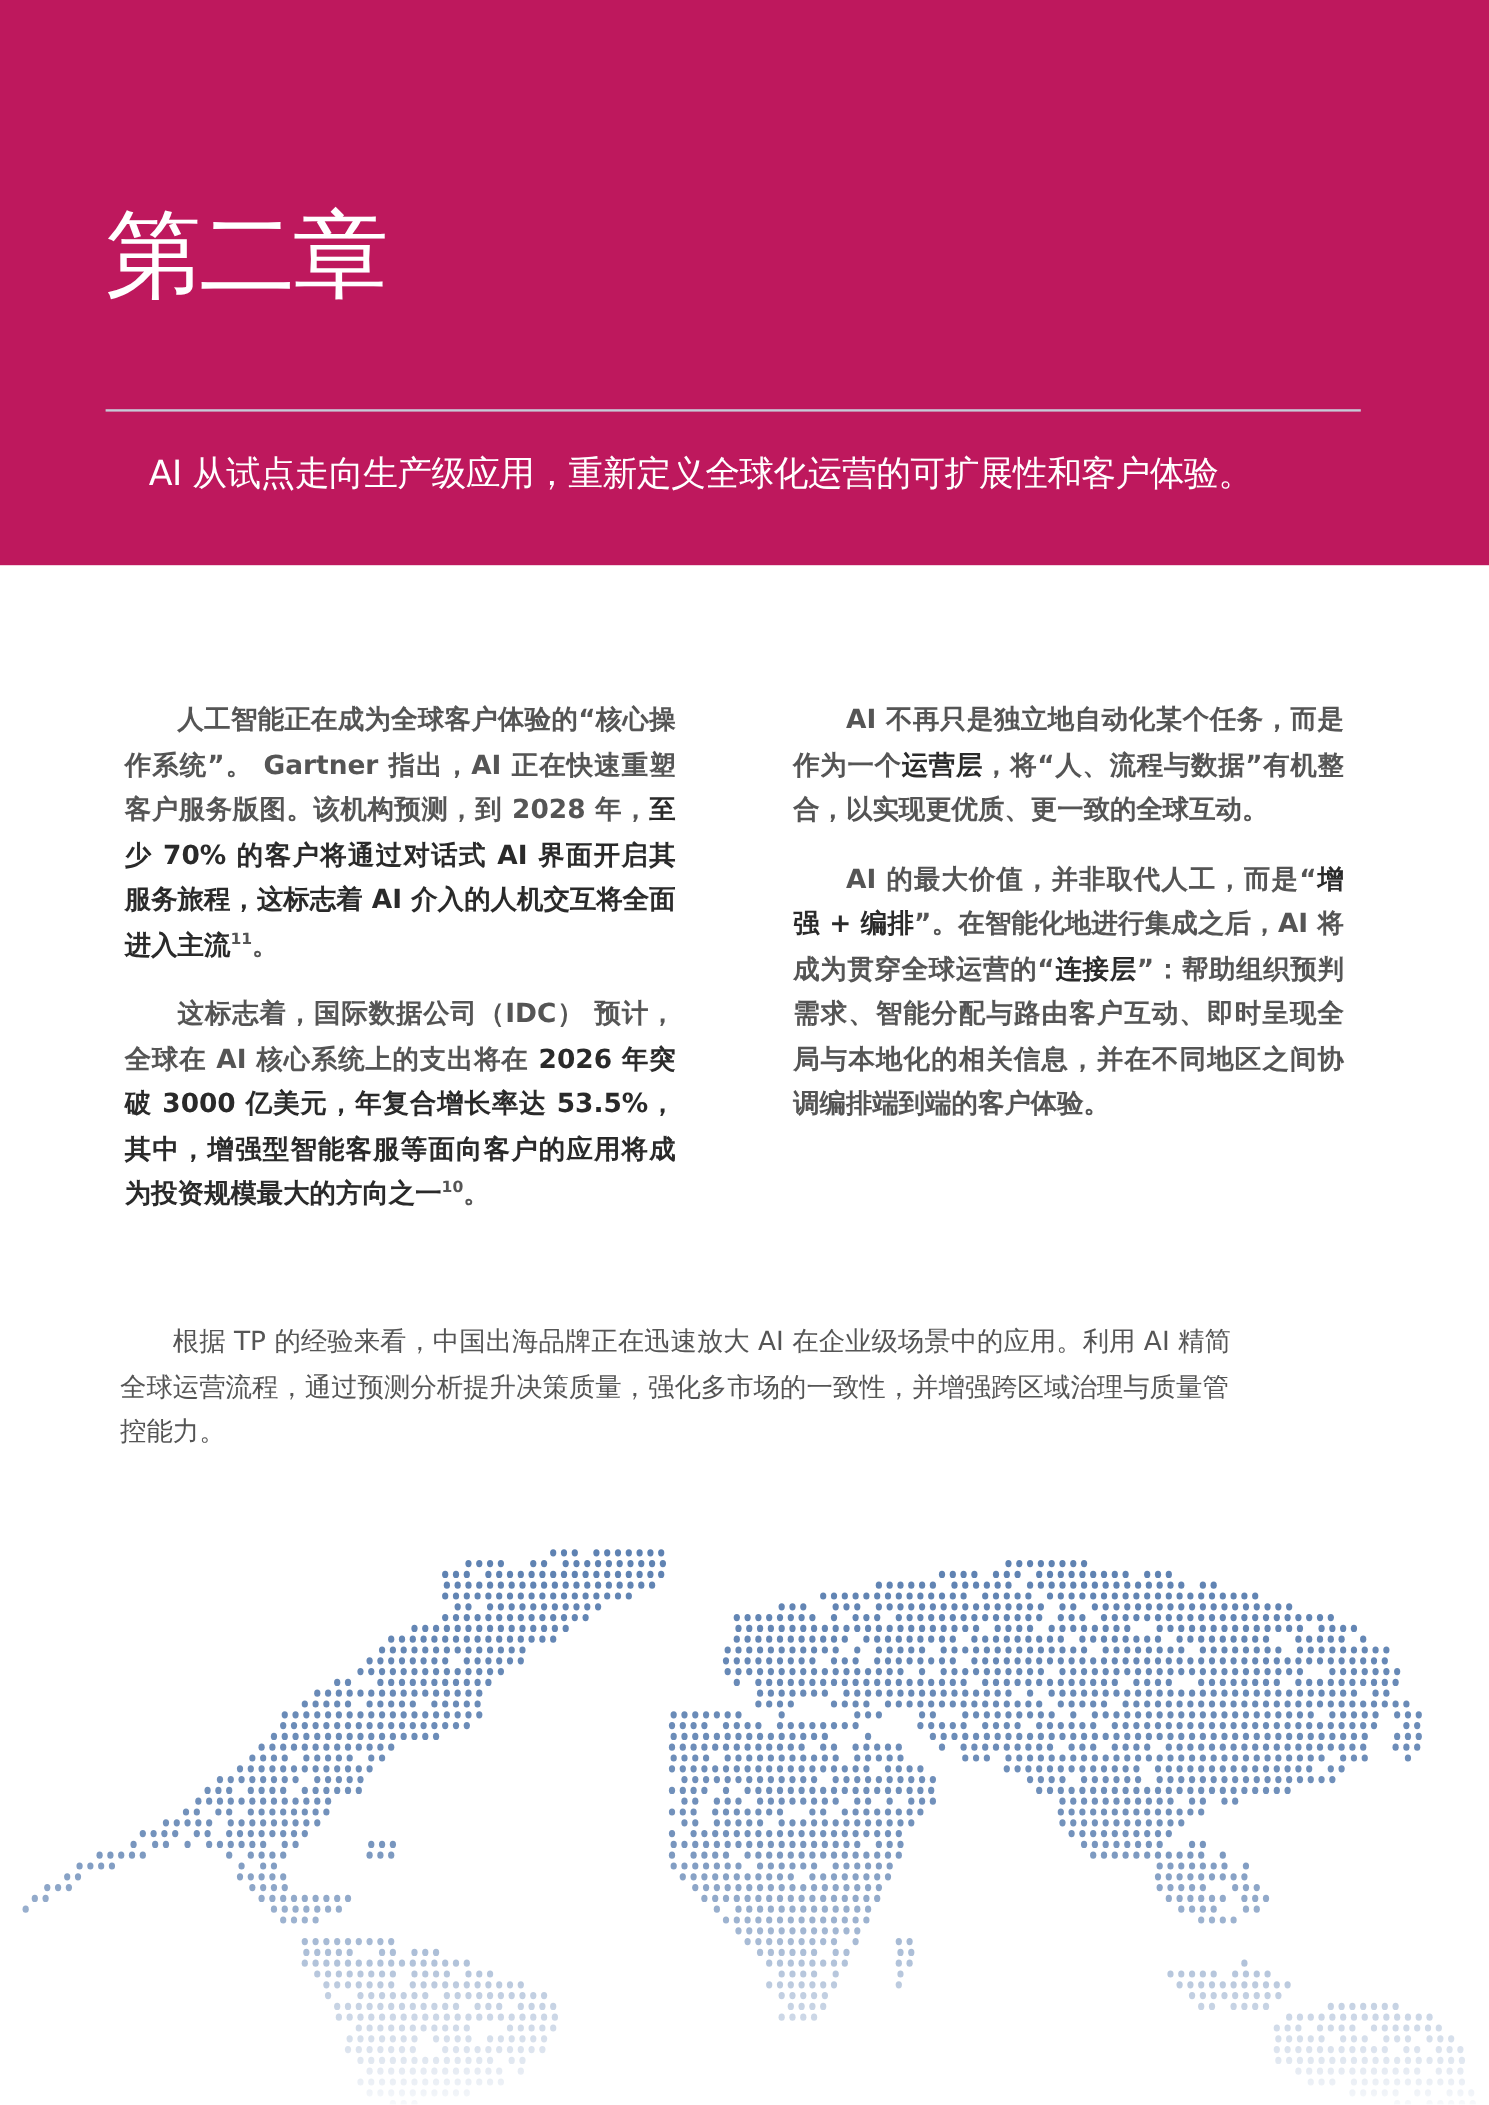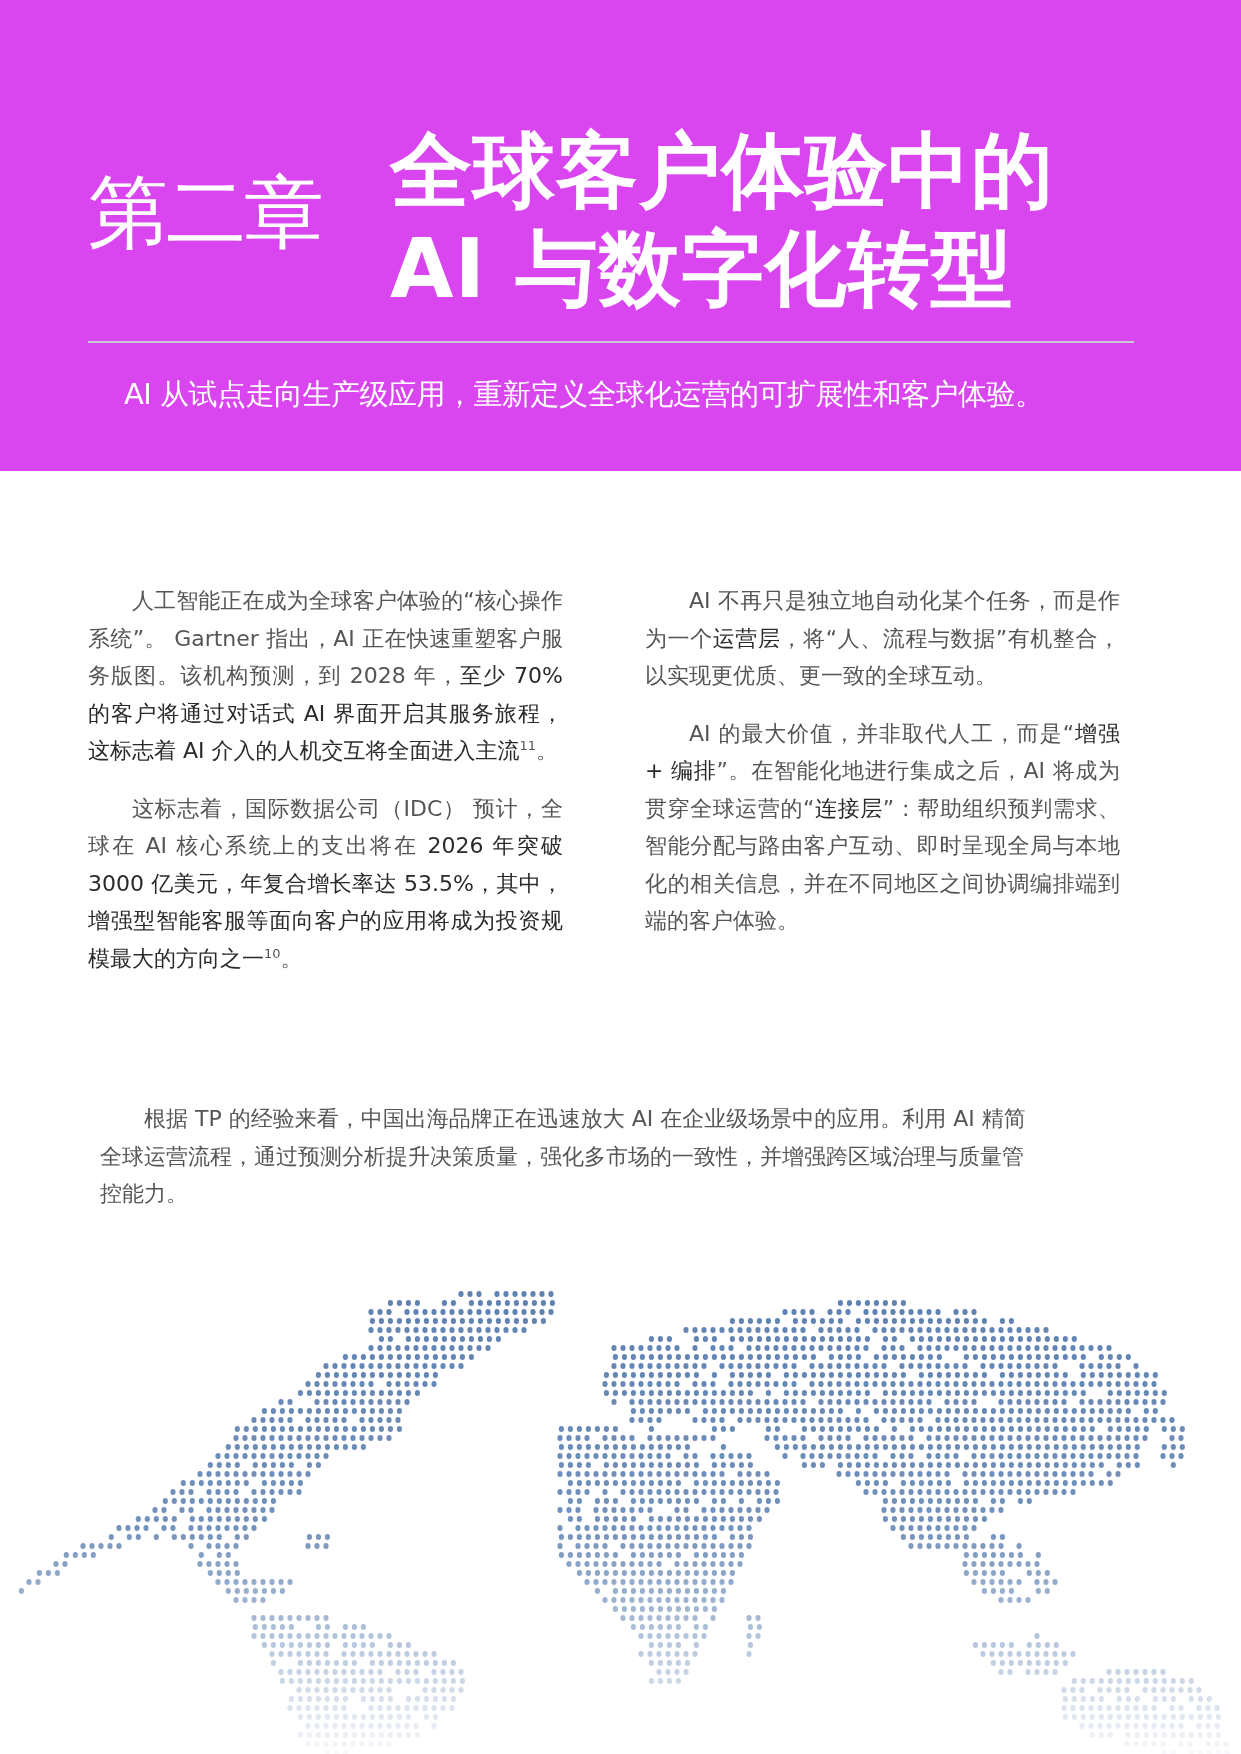"第二章" .header { background: #d946ef -> #be185d }
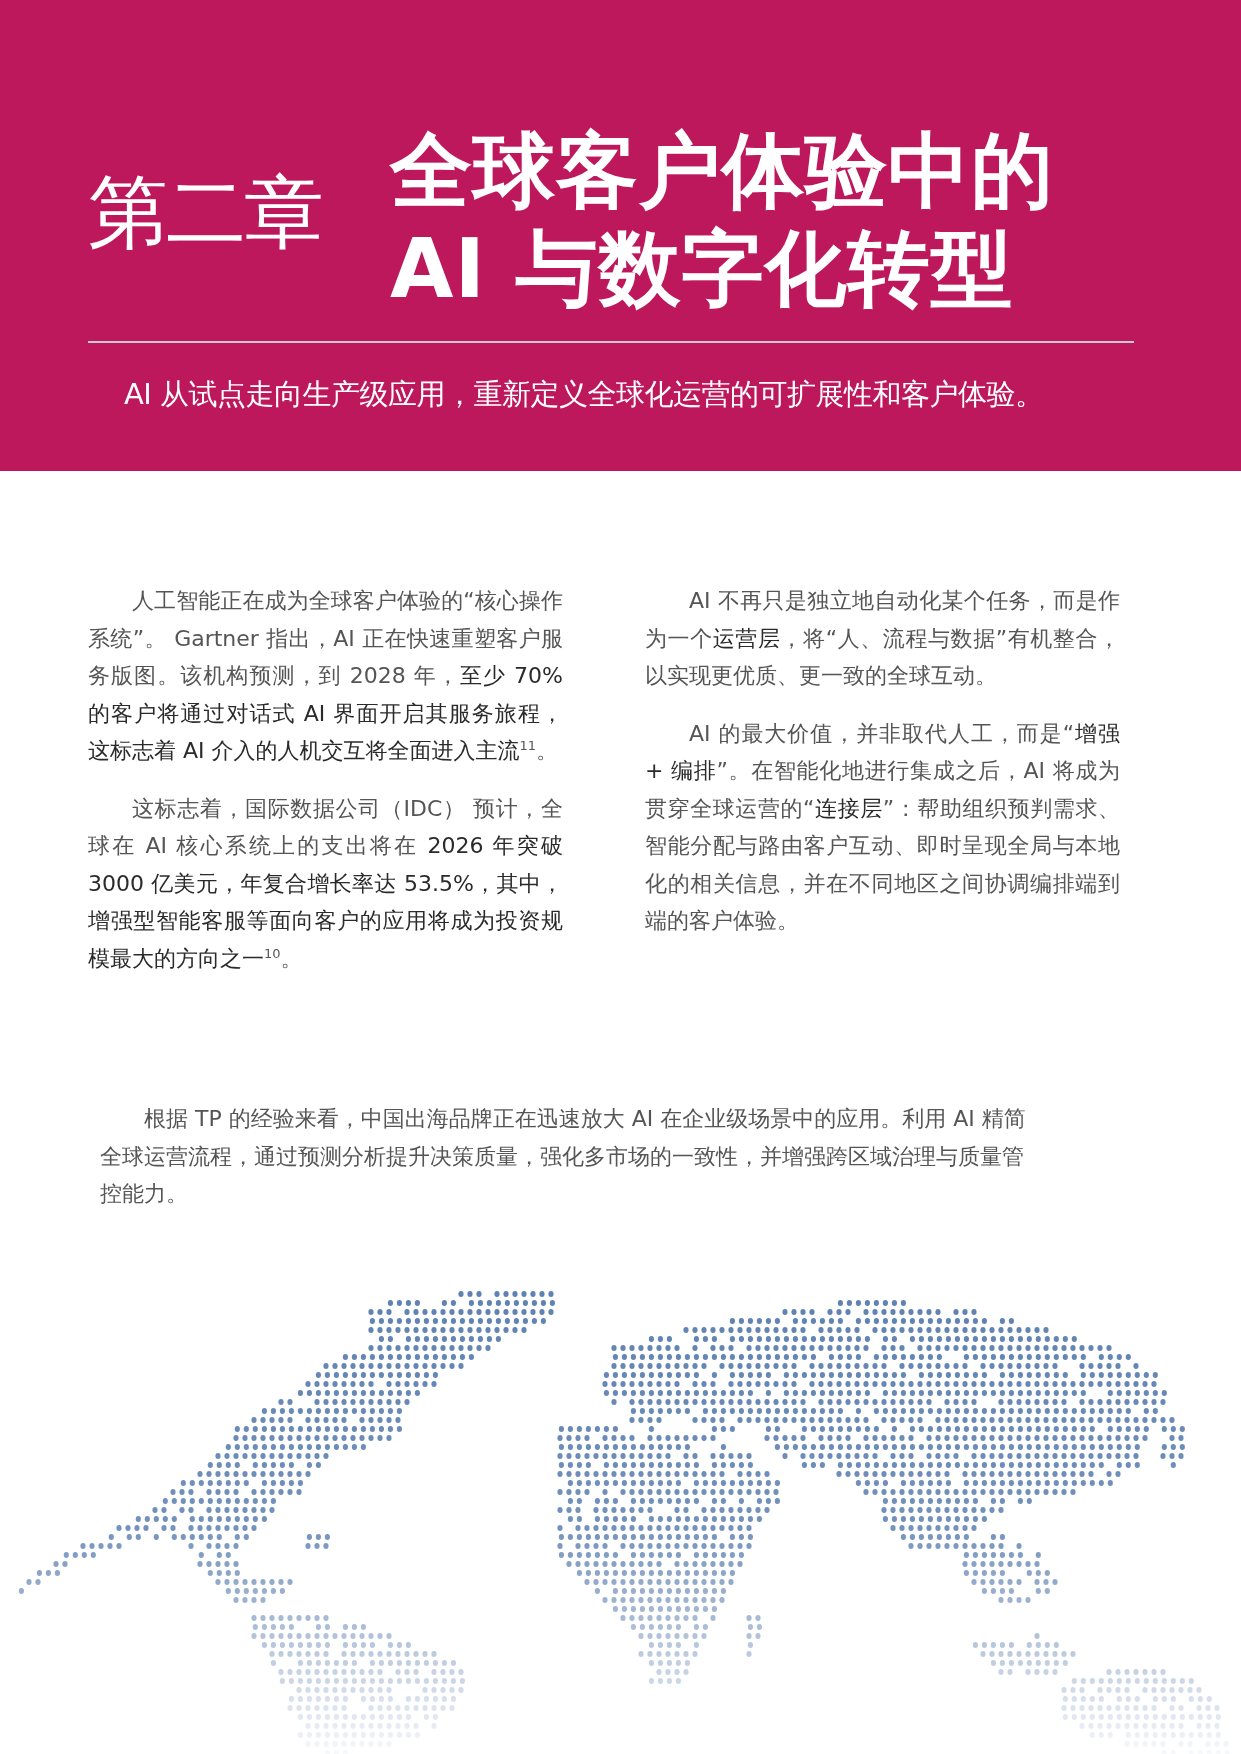"全球客户体验中的" div.title { html: <div> <div>全球客户体验中的</div> <div>AI 与数字化转型</div> </div> -> none }
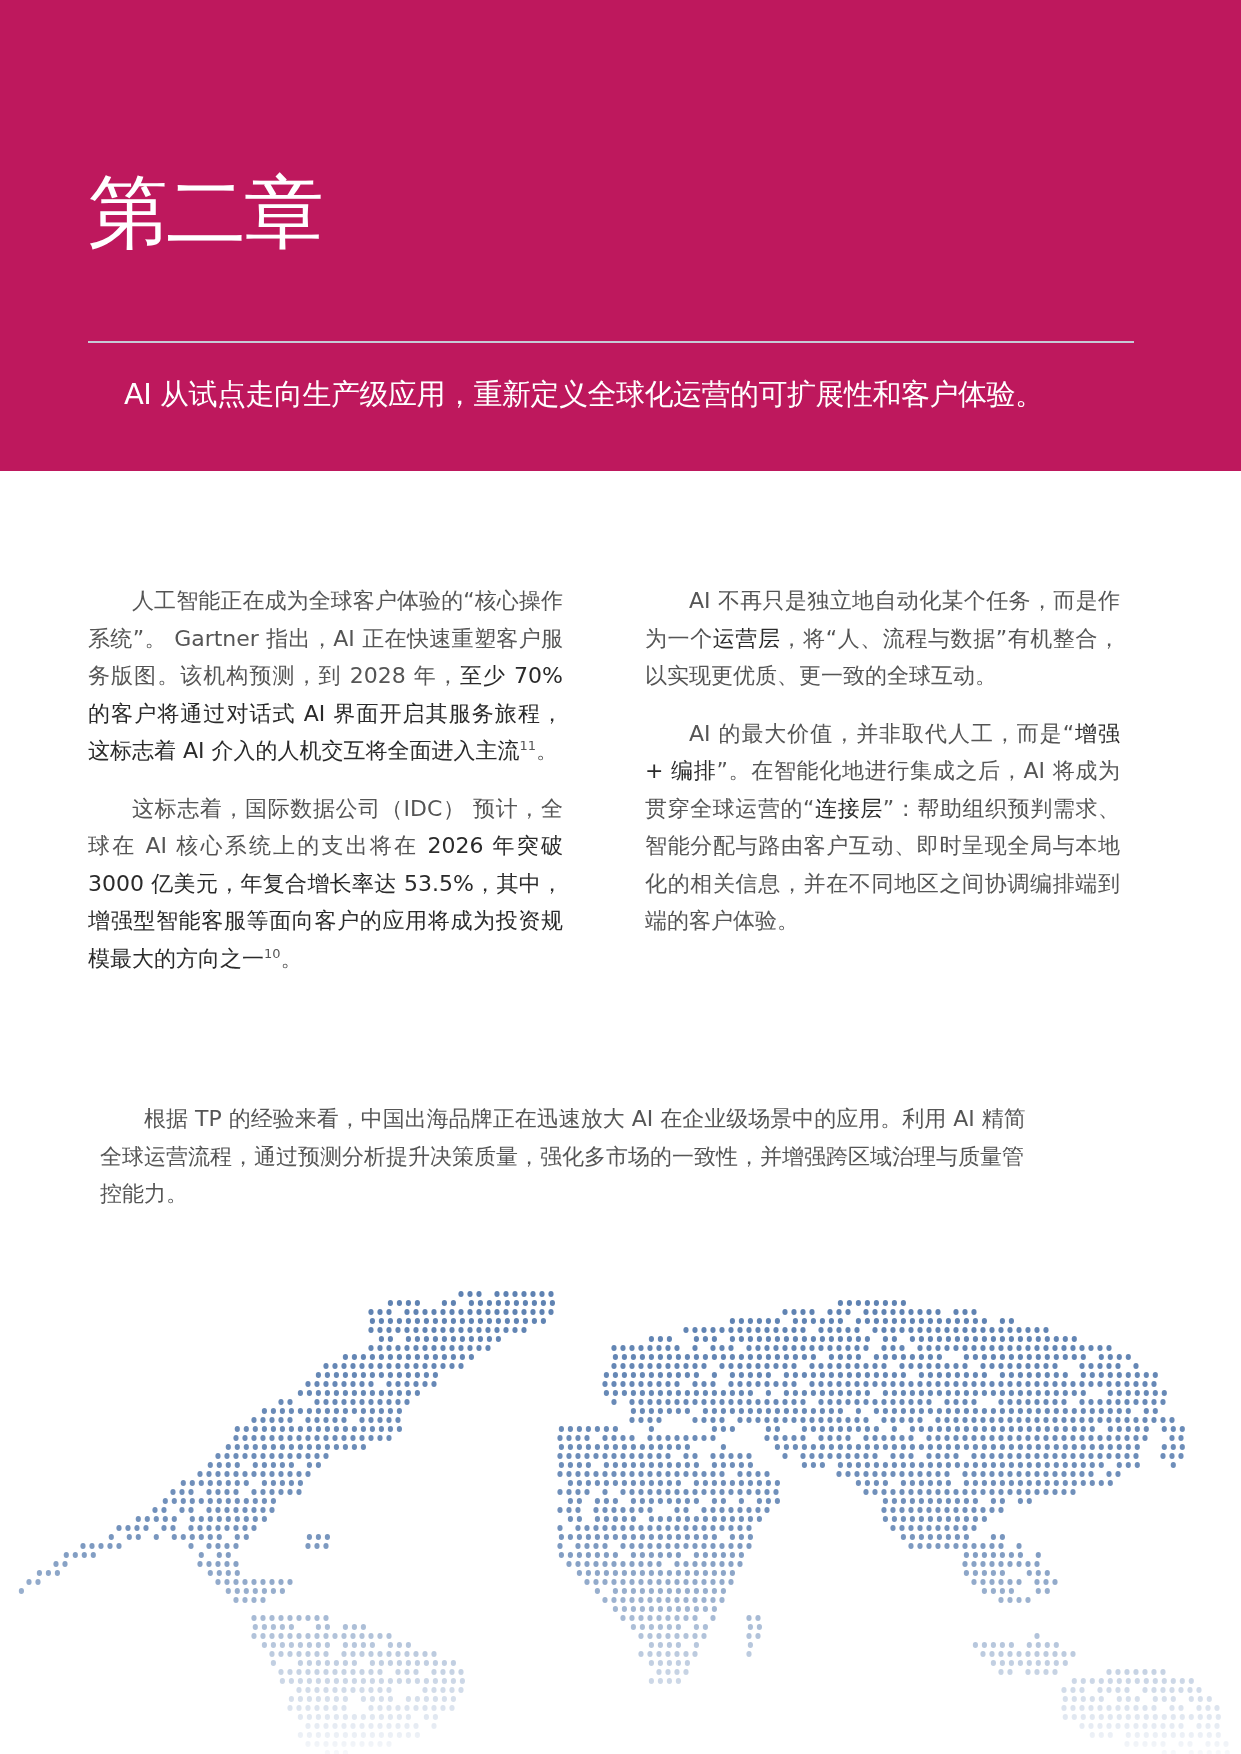"人工智能正在成为全球客户体验的“核心操作系统”。 Gartner 指出，AI" .col p { font-weight: none -> bold; margin: 0 0 20px 0 -> 0 0 20px 16px }
